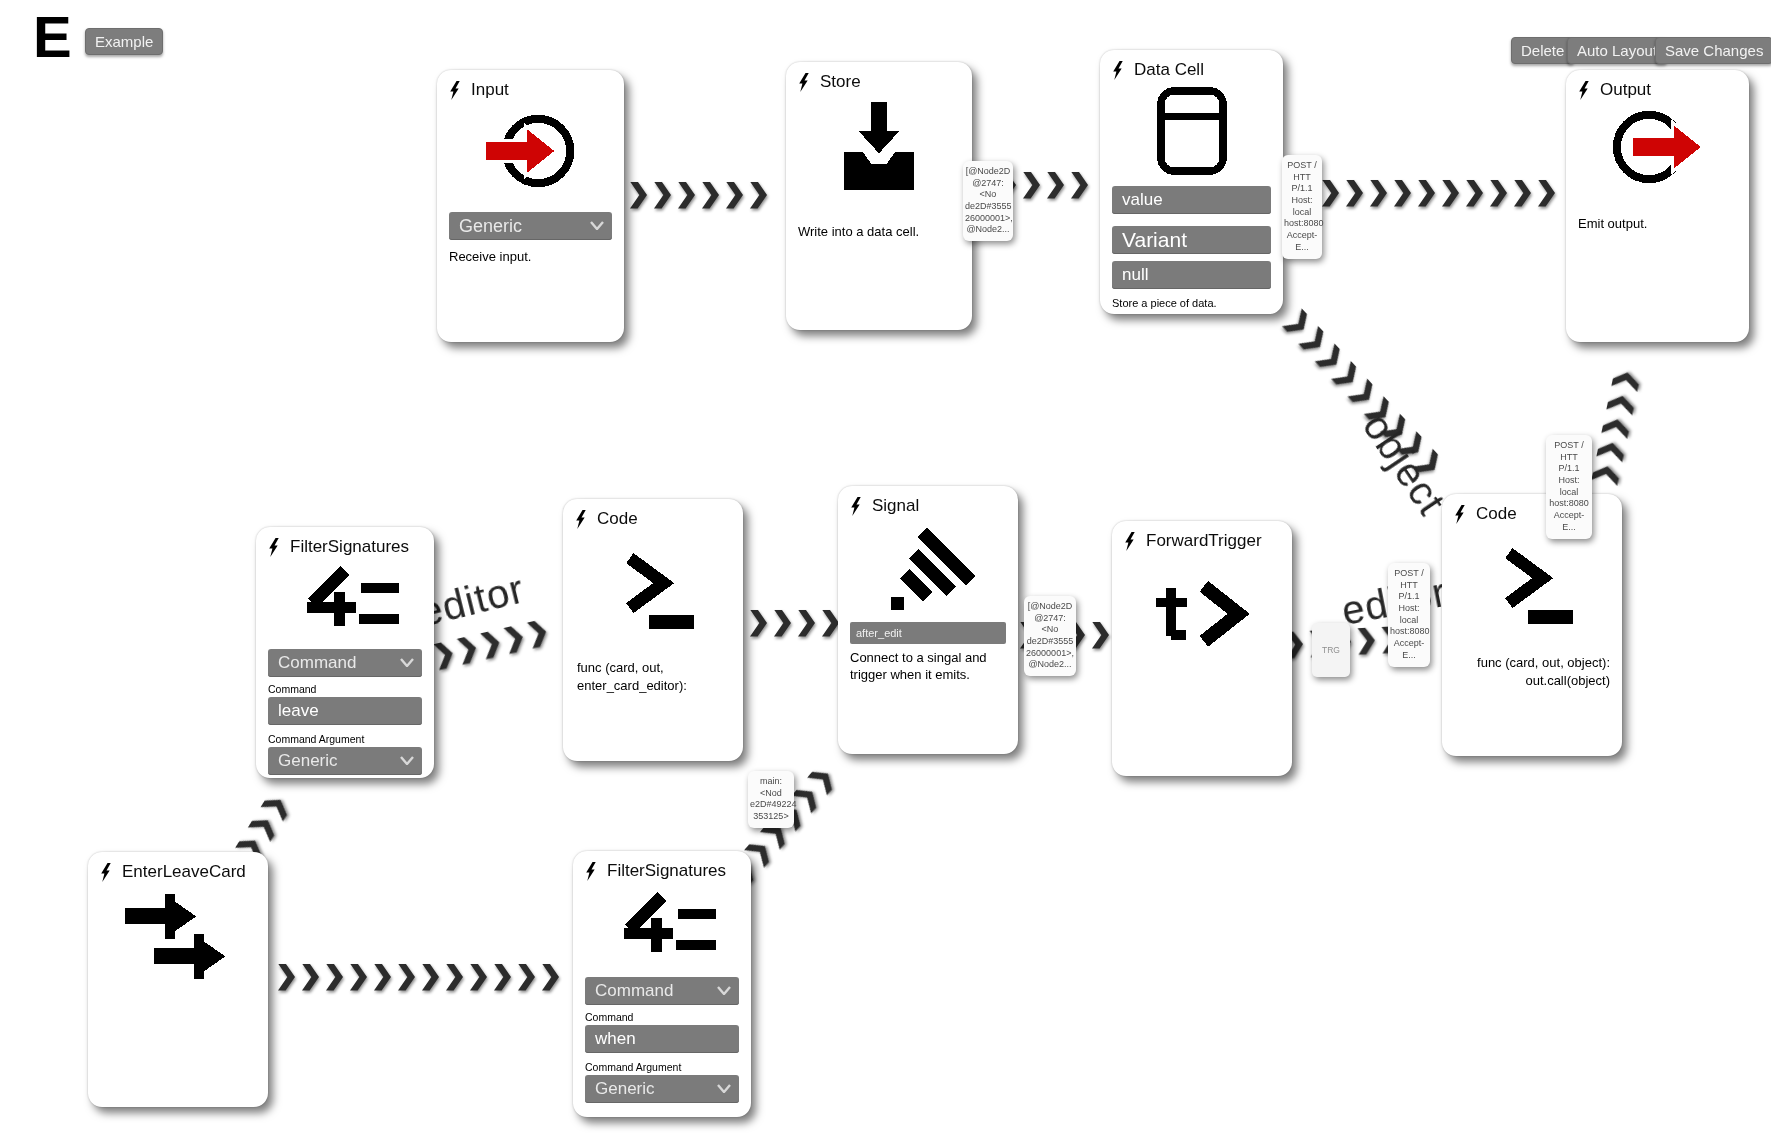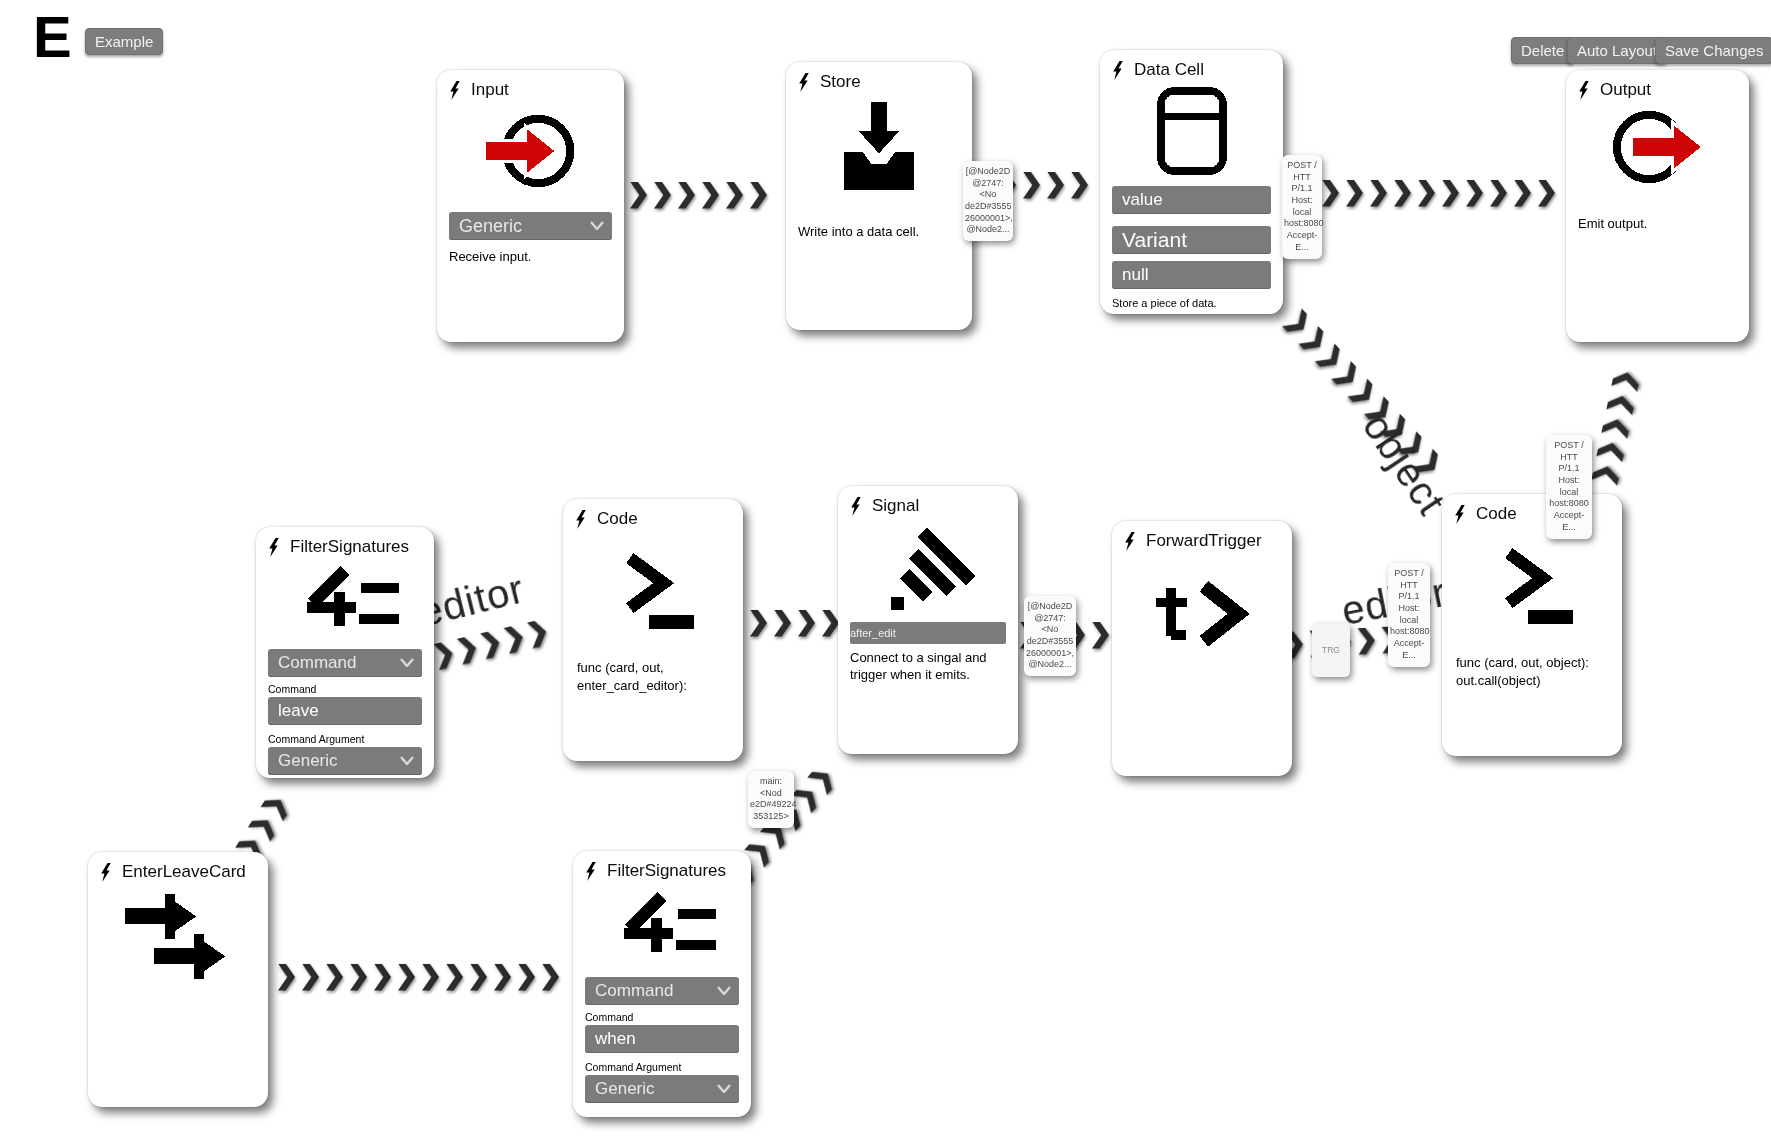"after_edit" .signal-bar { padding: 3px 0 -> 3px 6px }
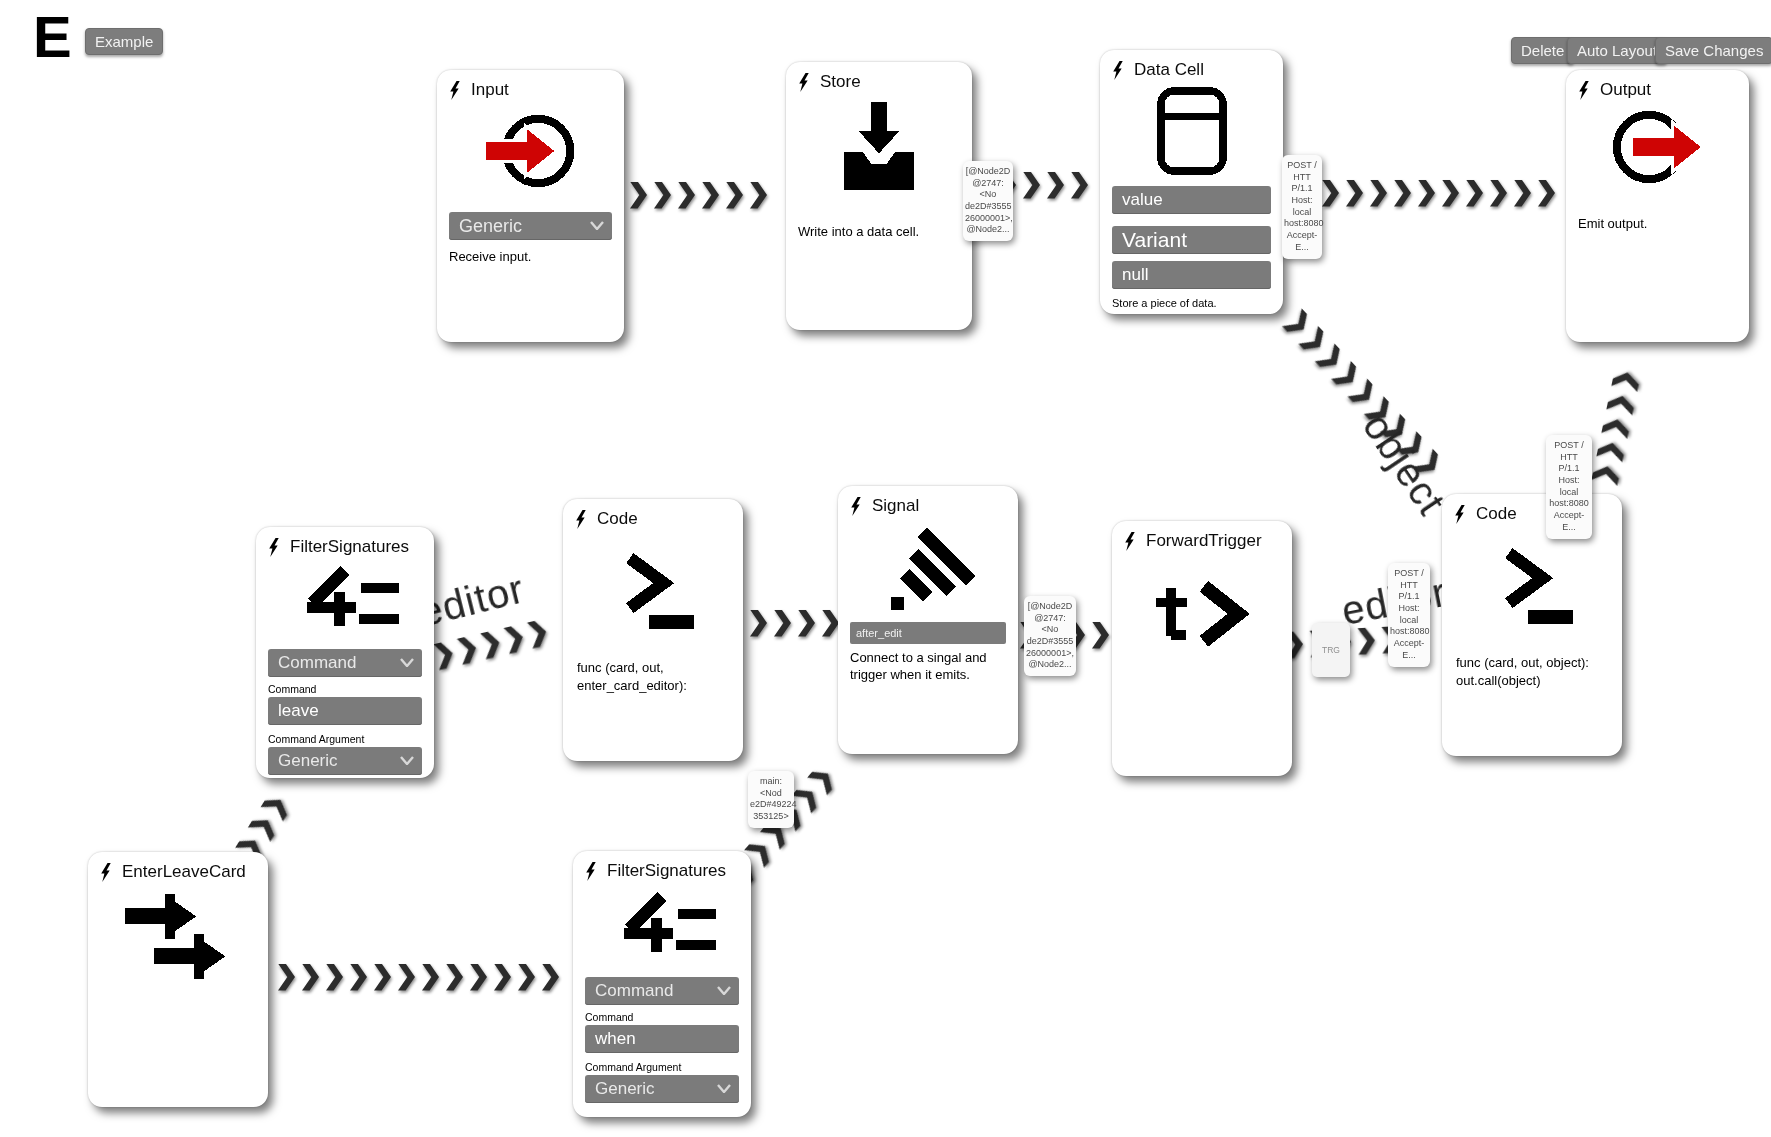"func (card, out, object):" div.code-text { text-align: none -> right }
